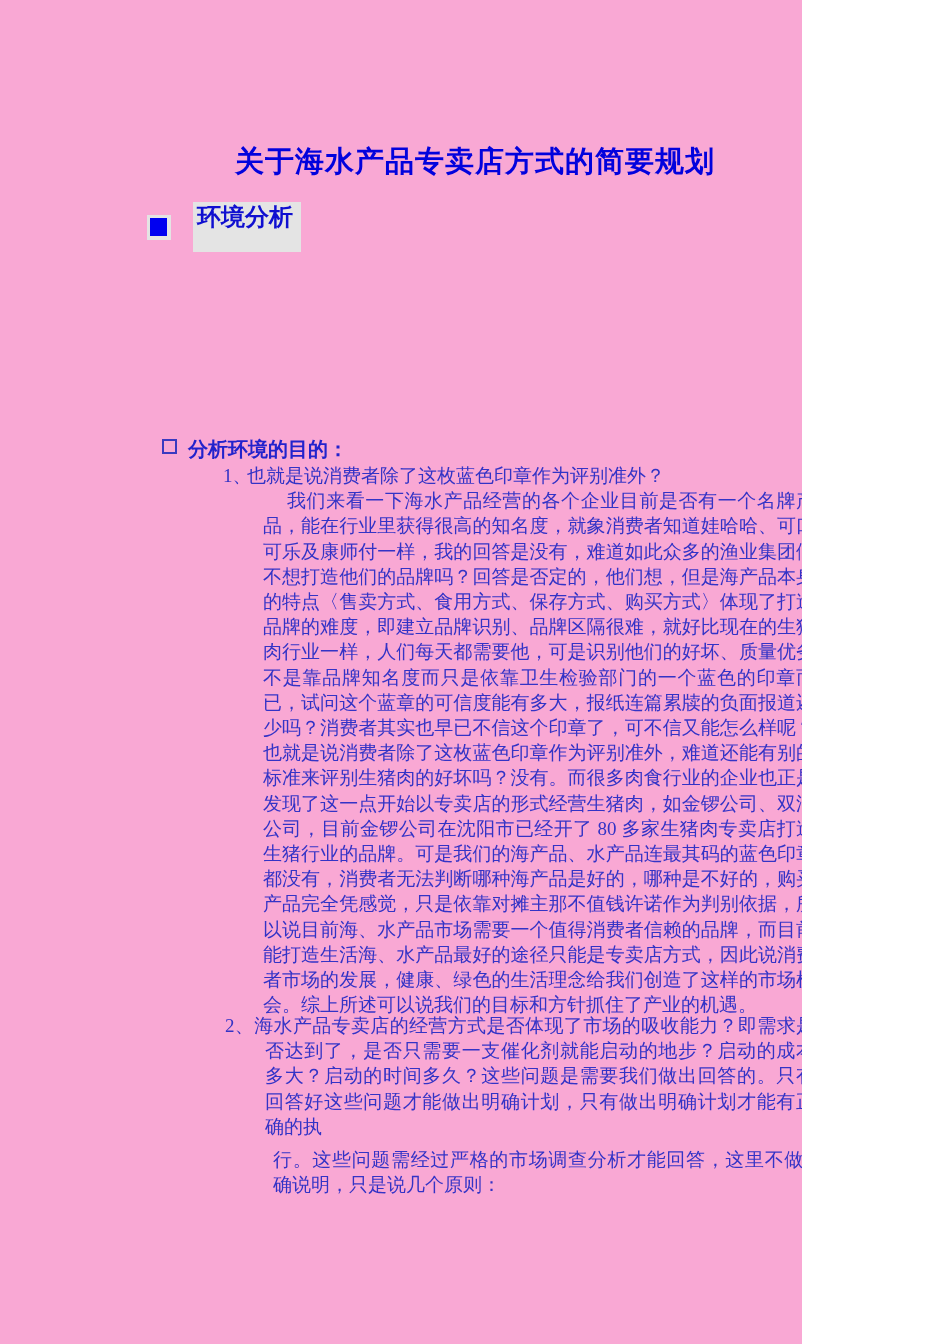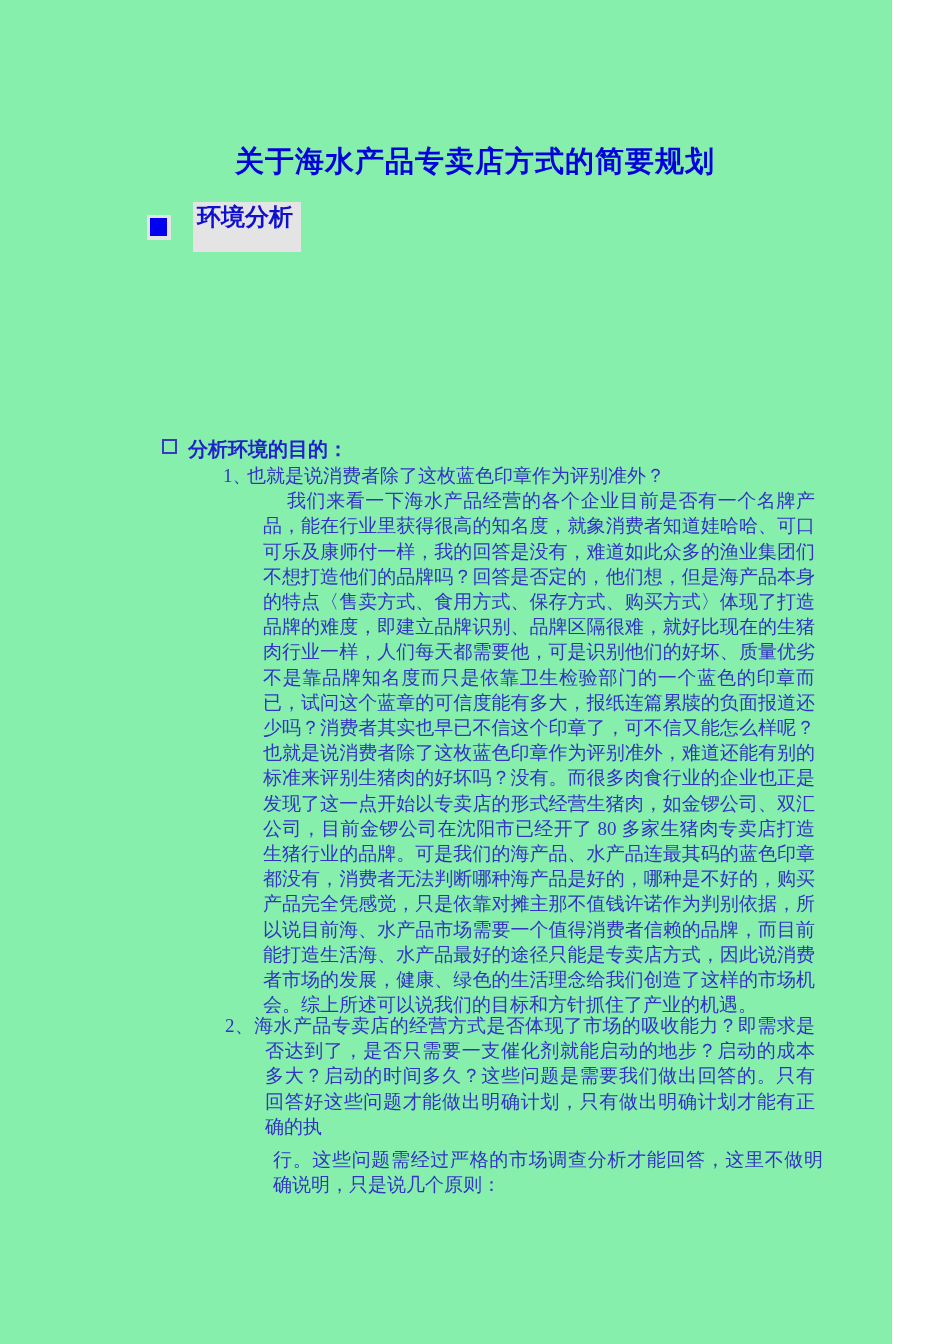"关于海水产品专卖店方式的简要规划" .page { background: #86efac -> #f9a8d4; width: 892px -> 802px }
